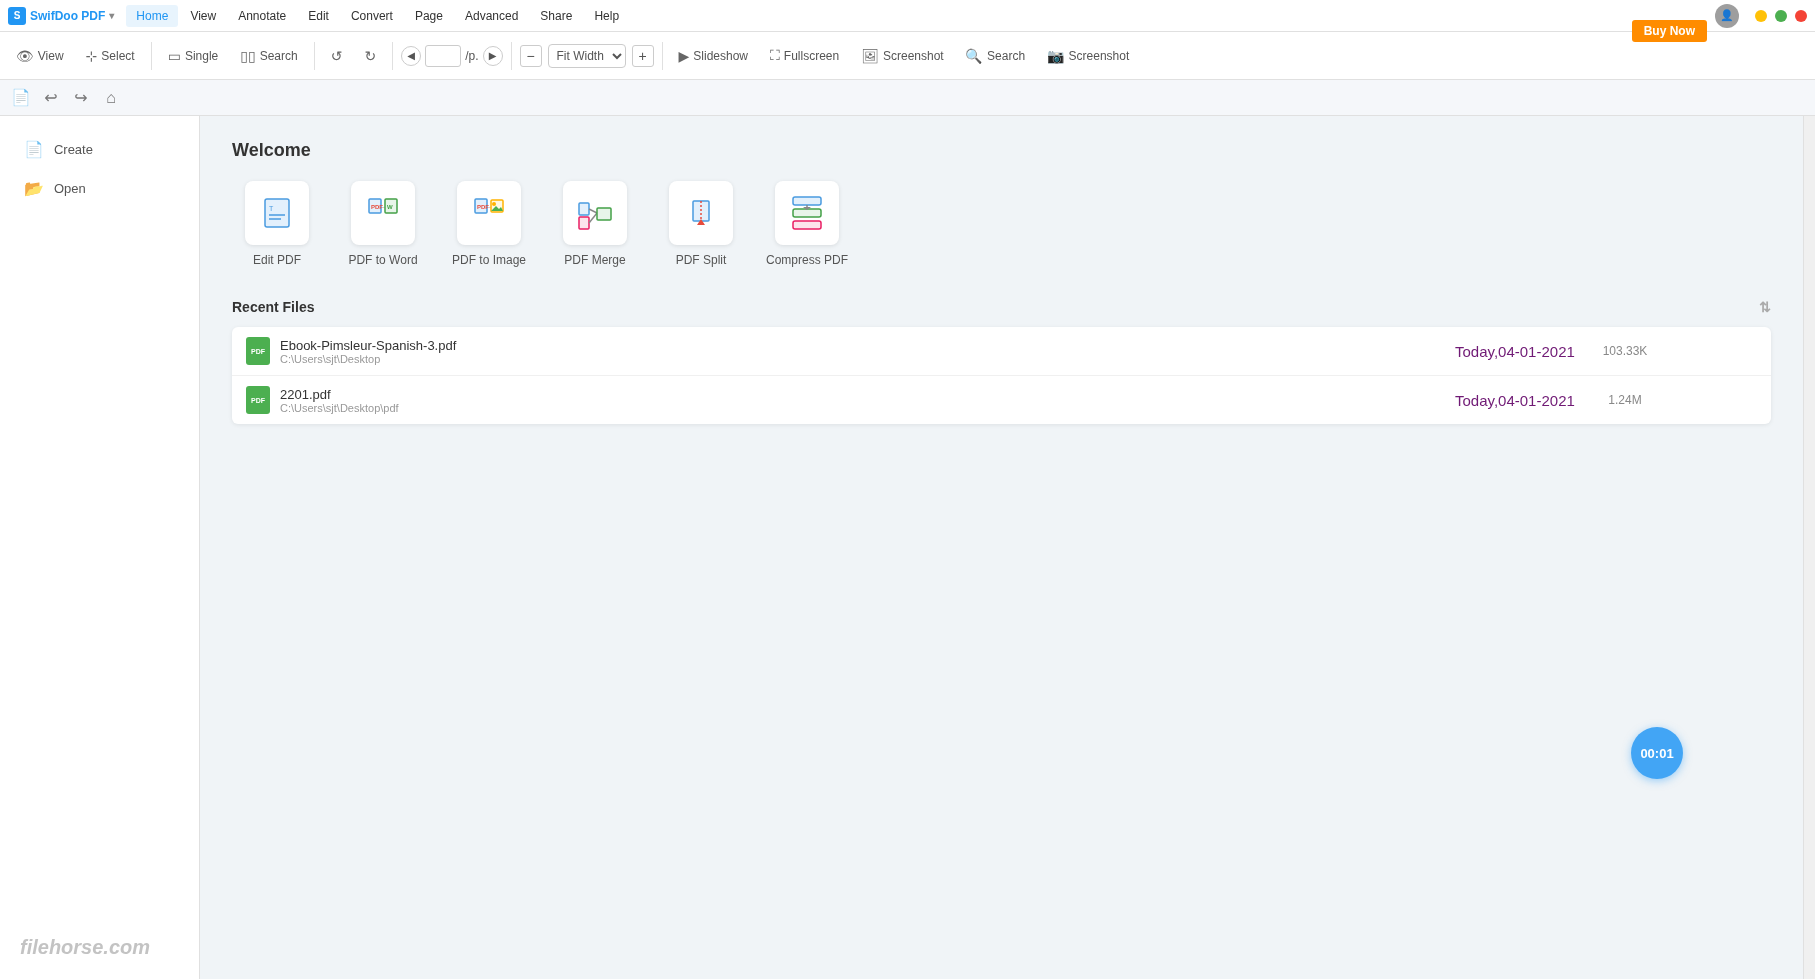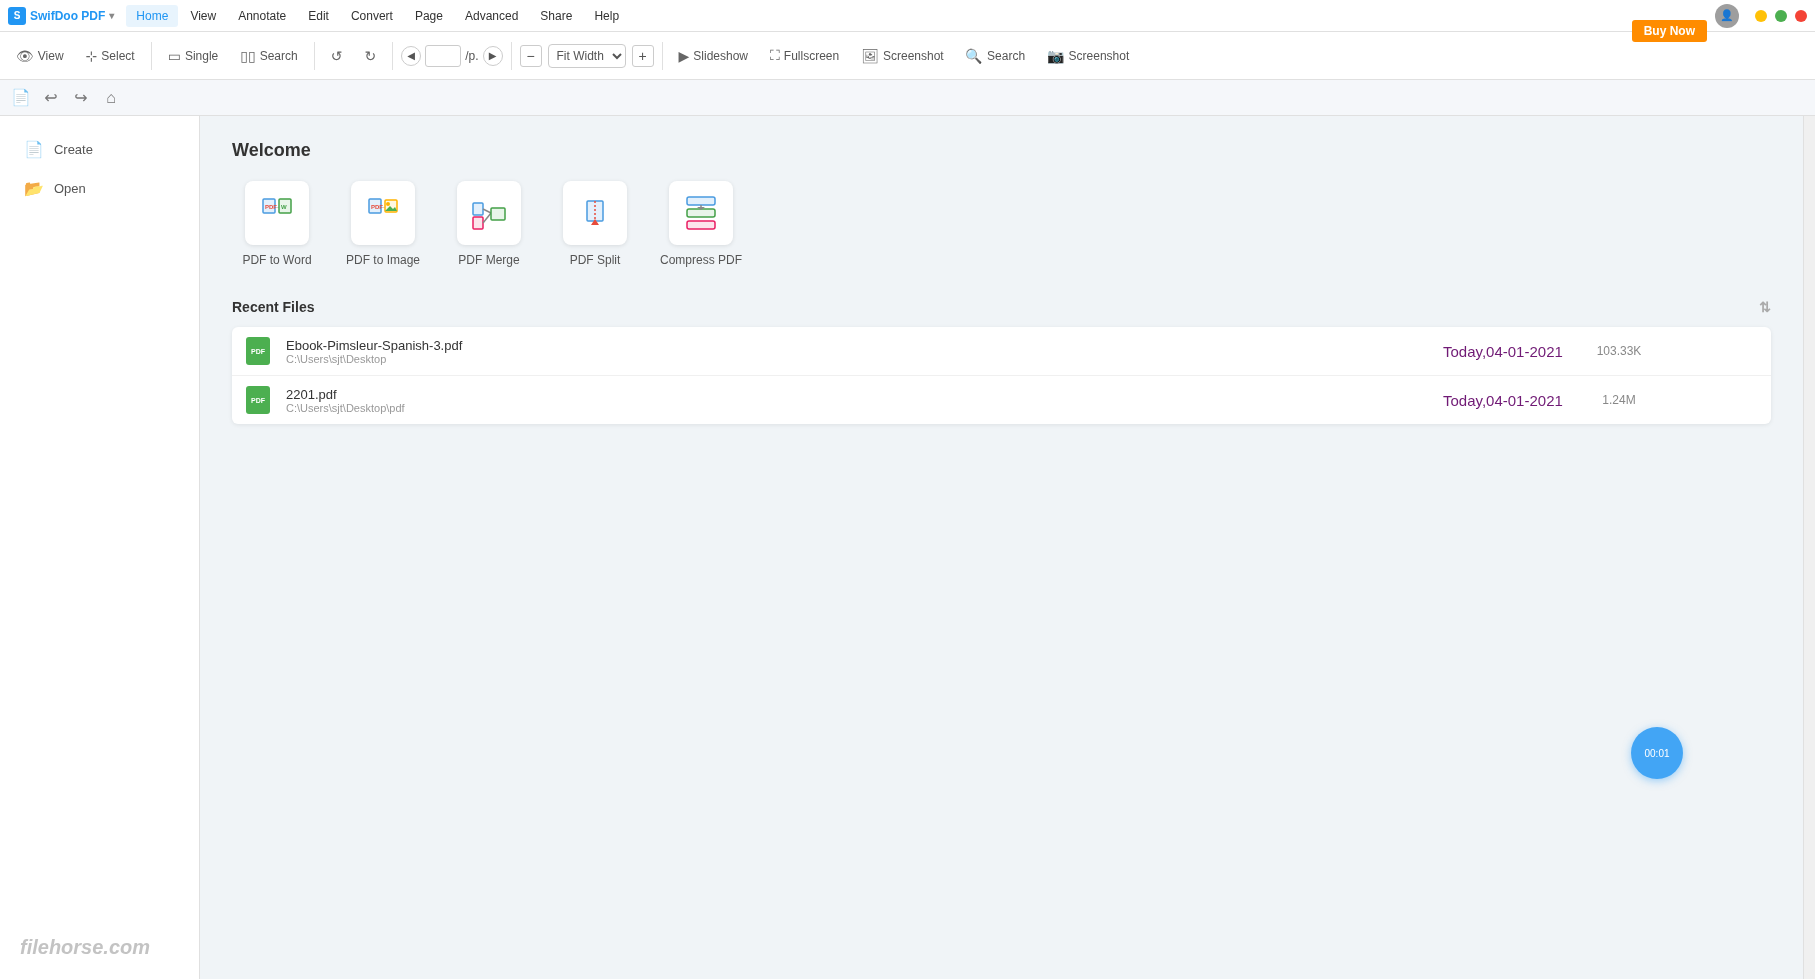"Edit PDF" div.action-card { html: none -> <div> <div> <svg> <rect></rect> <text>T</text> <line></line> <line></line> </svg> </div> <div>Edit PDF</div> </div> }
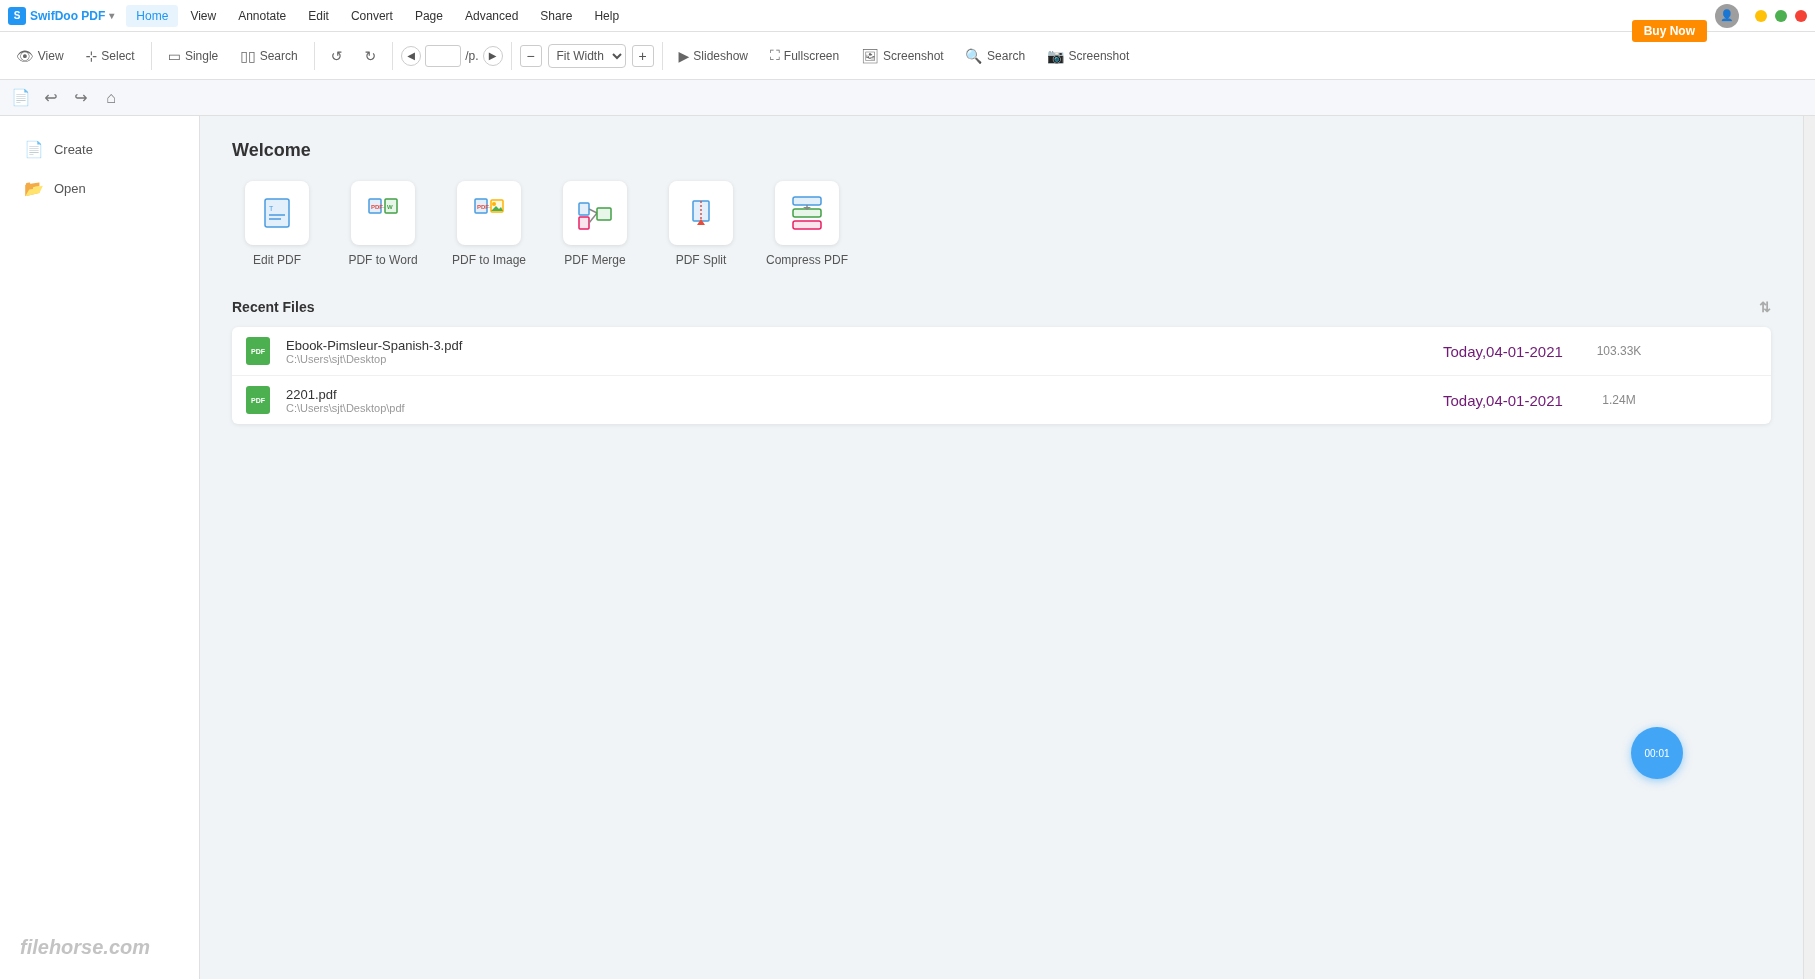"Ebook-Pimsleur-Spanish-3.pdf" .recent-file-row { gap: 16px -> 10px }
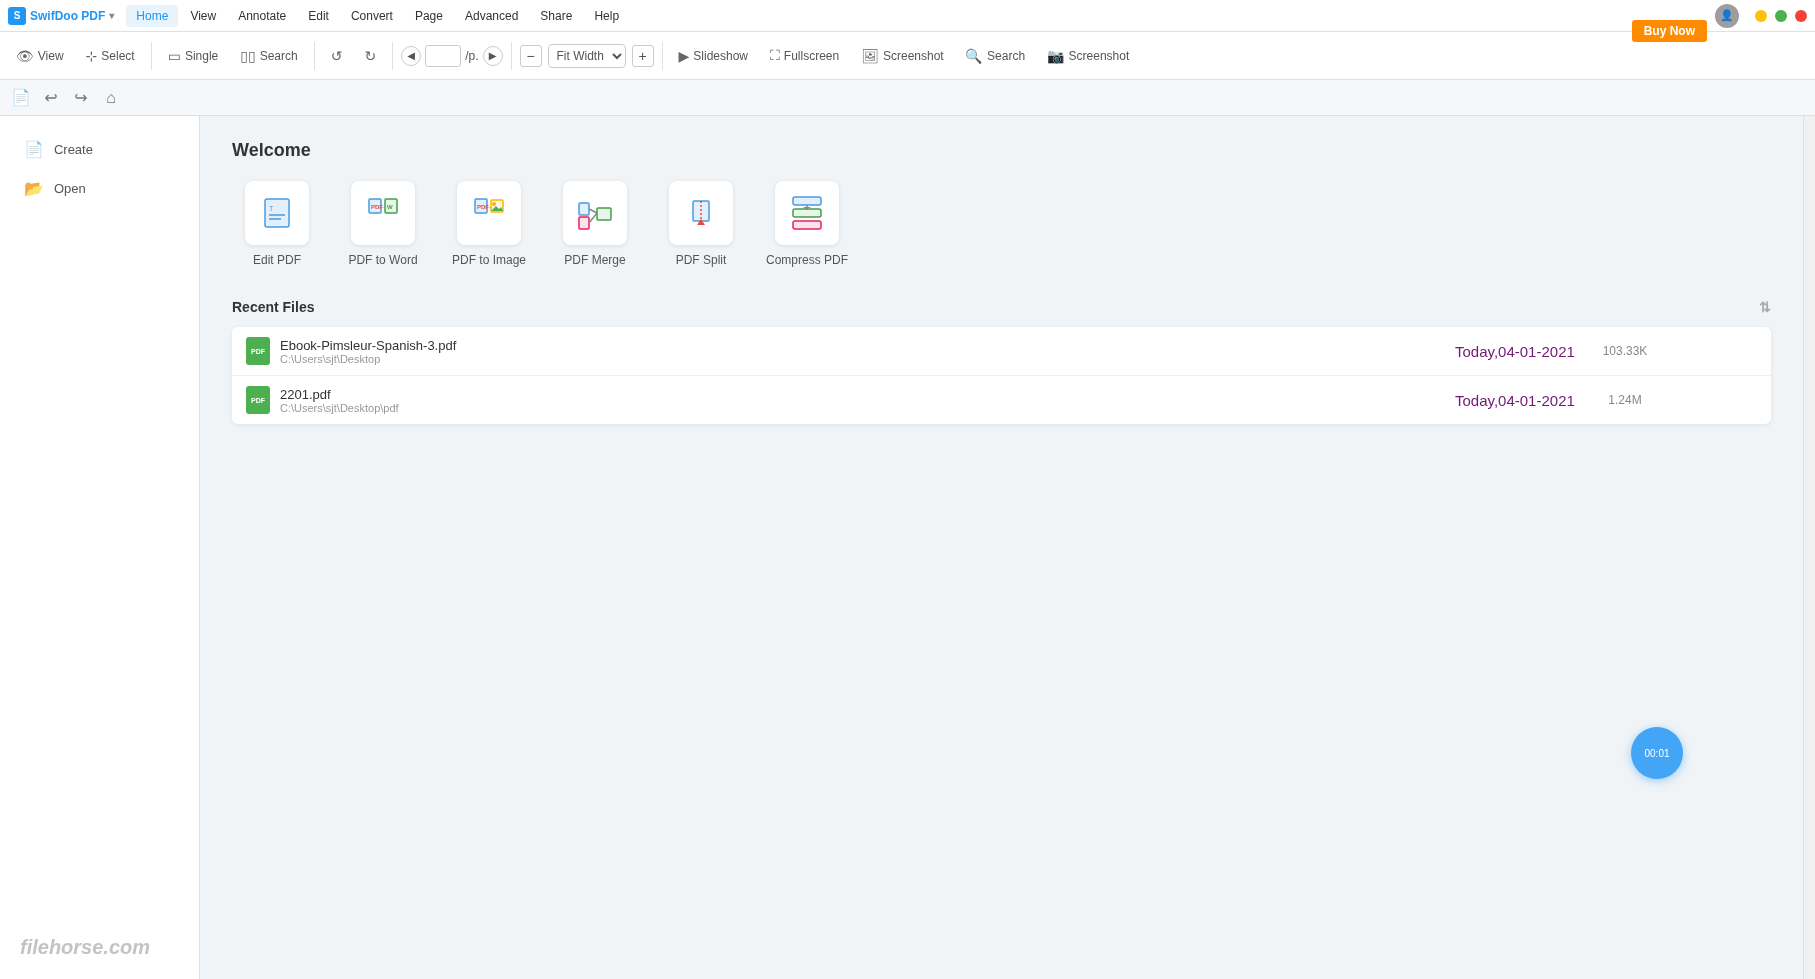"00:01" #timer-bubble { font-size: 10px -> 13px; font-weight: normal -> bold }
